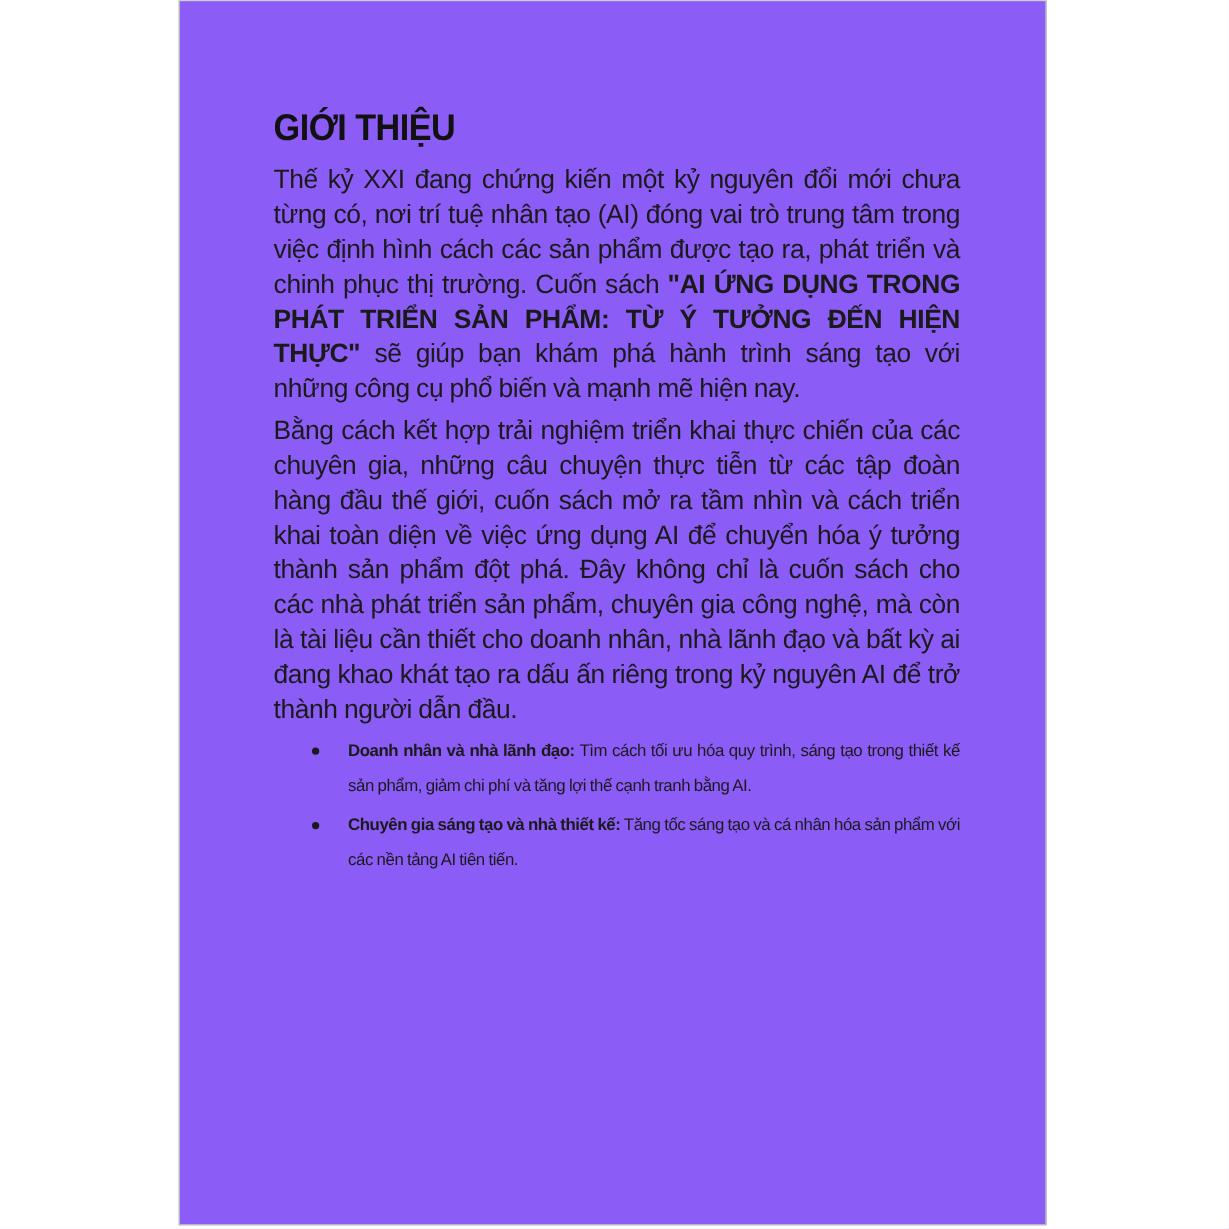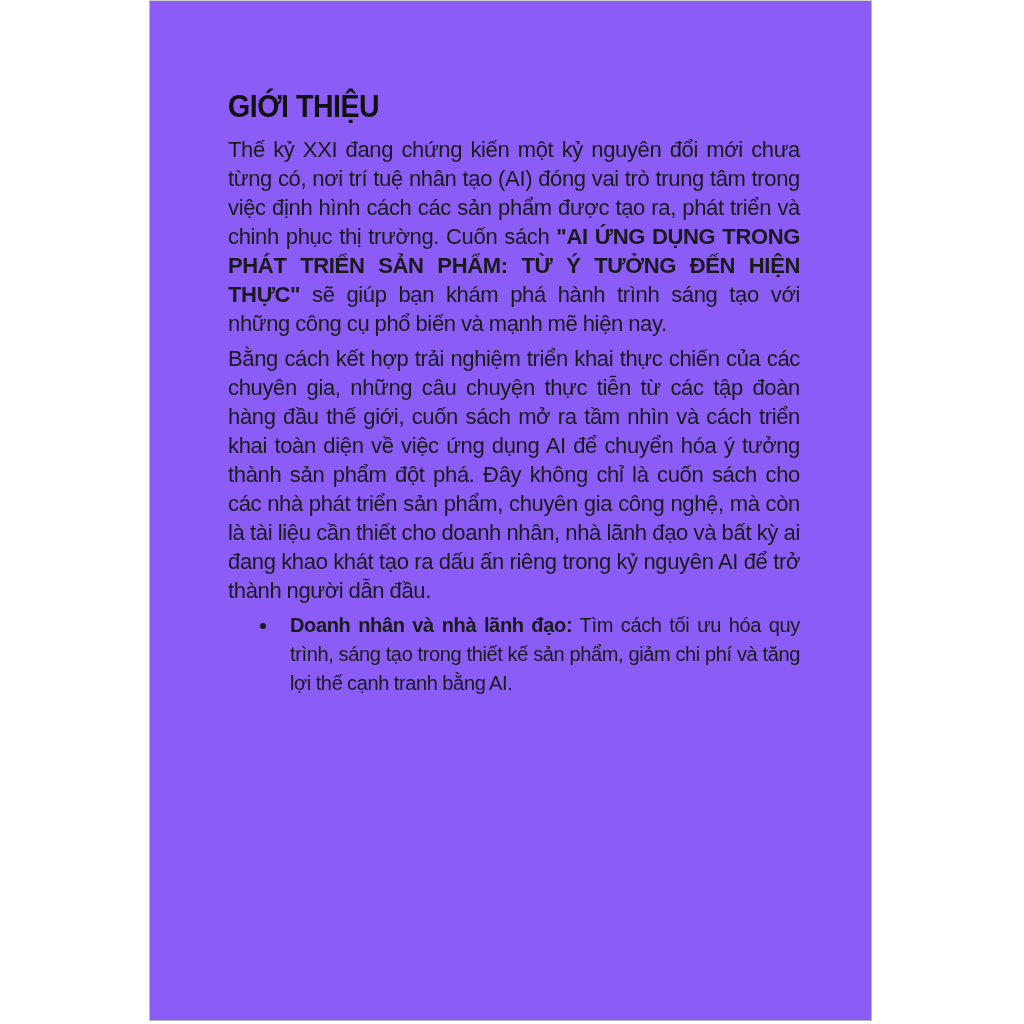"Doanh nhân và nhà lãnh" .list-item { font-size: 20px -> 14px }
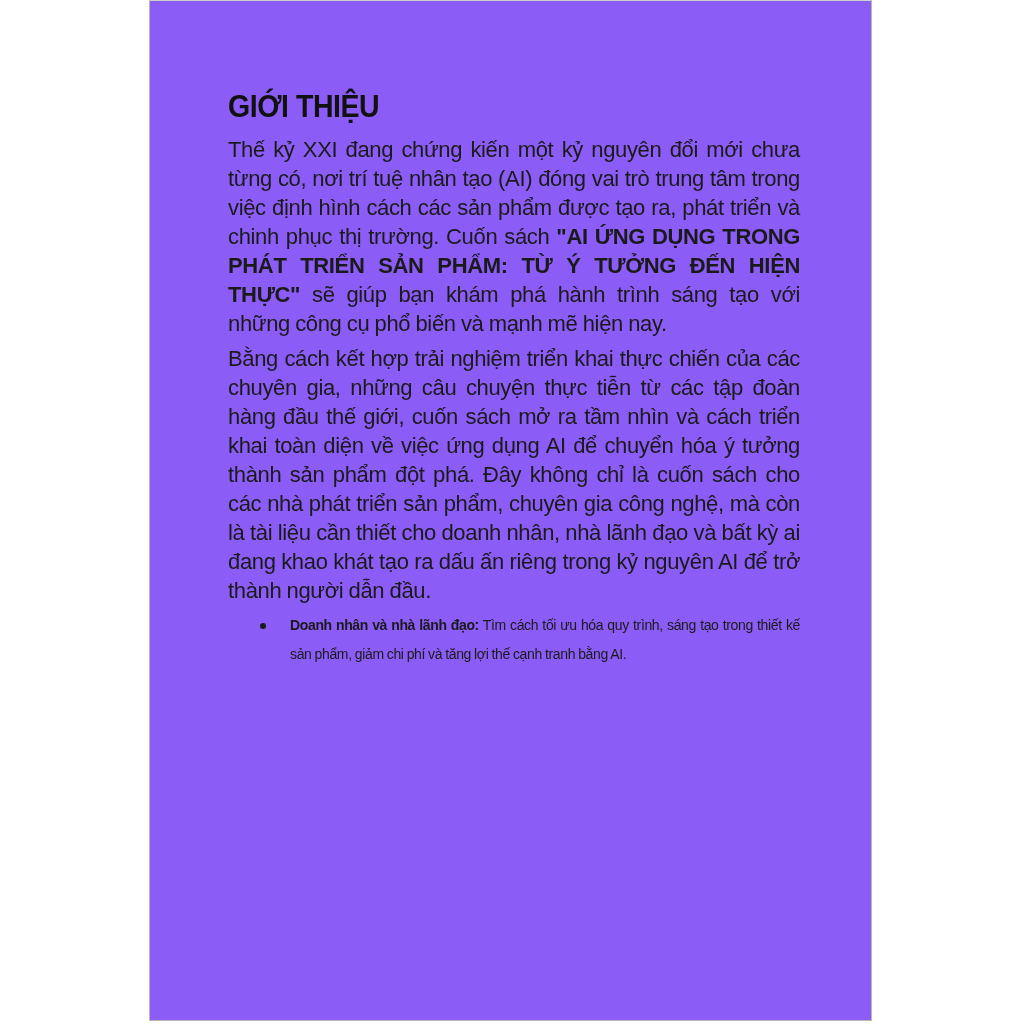"Chuyên gia sáng tạo và" li.list-item { html: none -> <li> <span></span> <span>Chuyên gia sáng tạo và nhà thiết kế:</span><span> Tăng tốc sáng tạo và cá nhân hóa sản phẩm với các nền tảng AI tiên tiến.</span> </li> }
